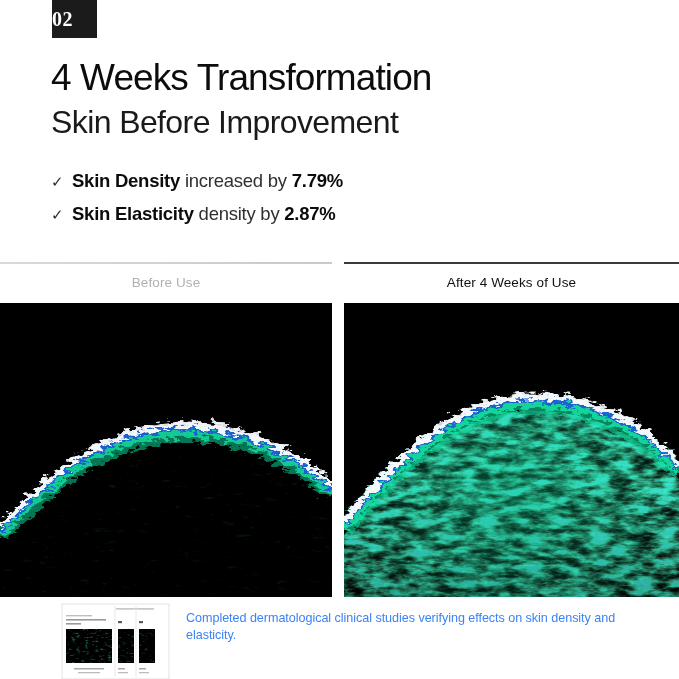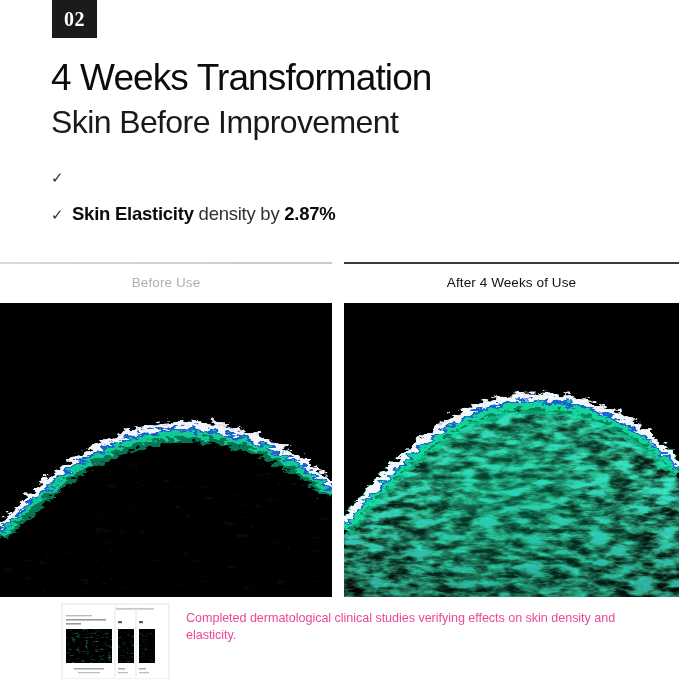"02" .badge { justify-content: center -> none }
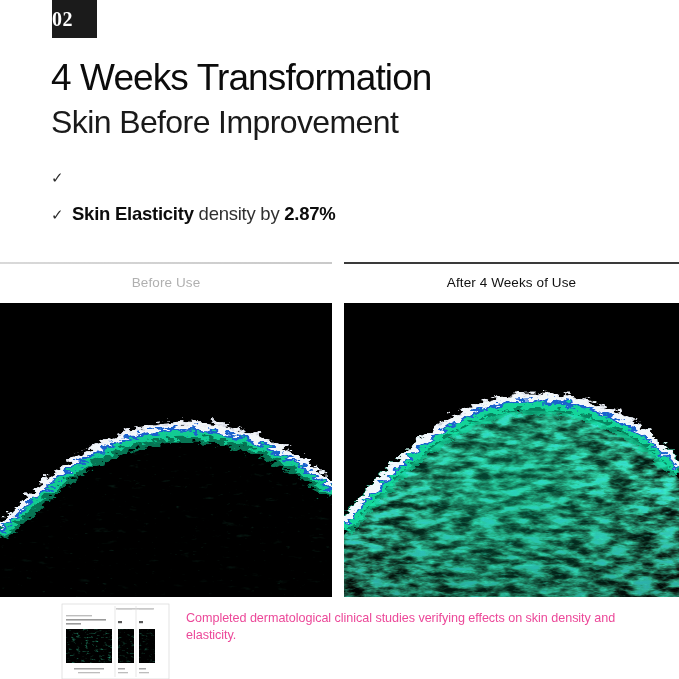"Skin Density increased by 7.79%" span.bullet-text { html: none -> <span> <span>Skin Density</span><span> increased by </span><span>7.79%</span> </span> }
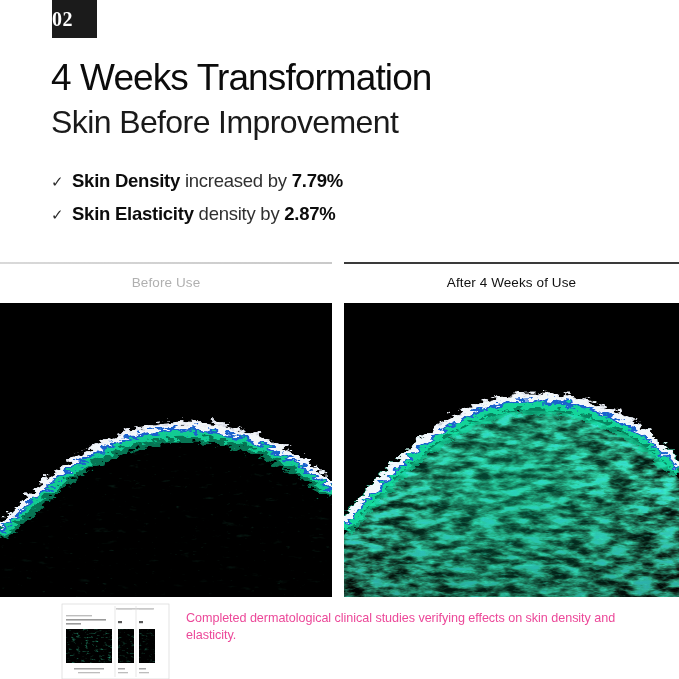"Completed dermatological clinical" .footnote { color: #ec4899 -> #3b82f6 }
